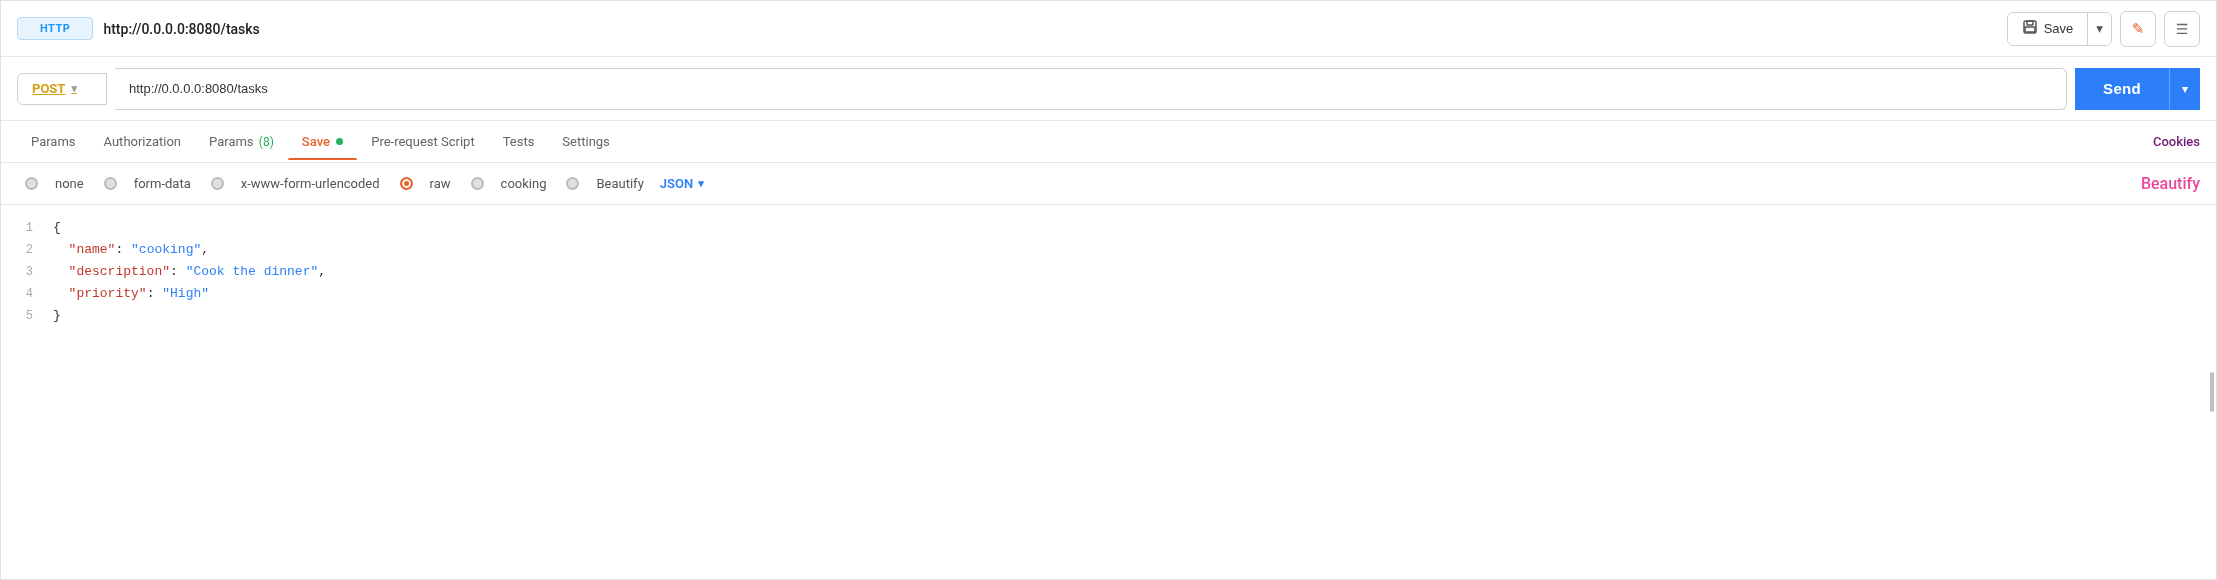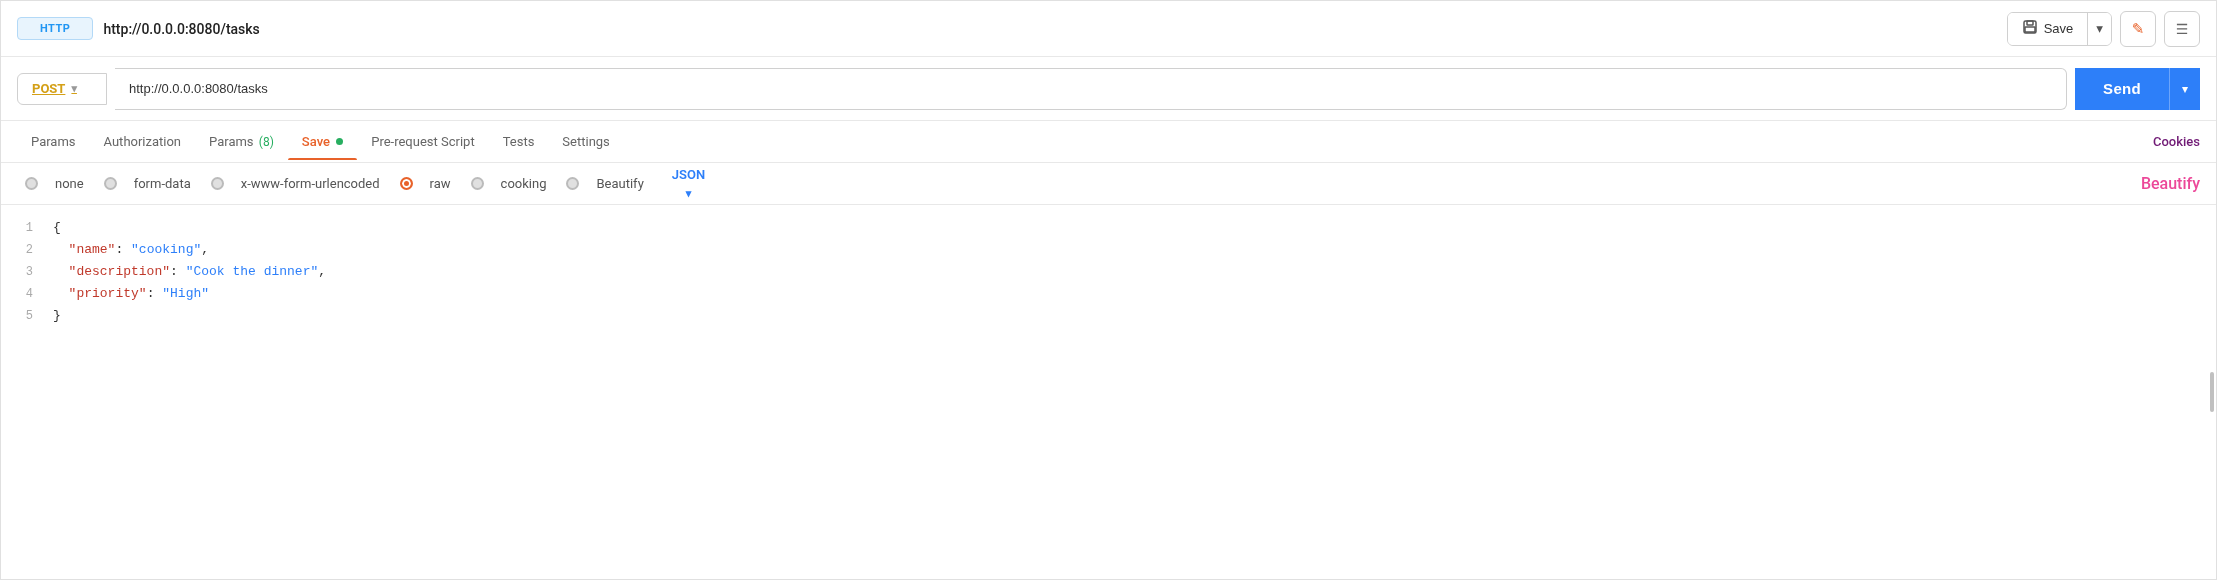"JSON" .json-selector { flex-direction: column -> none; margin-left: 16px -> 4px }
